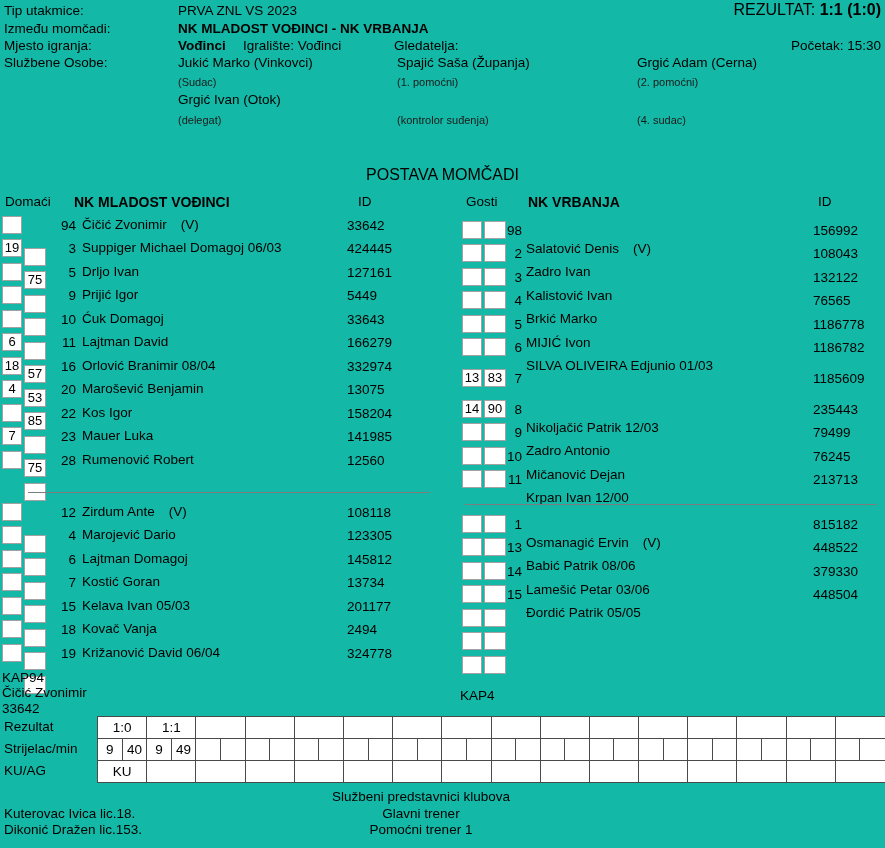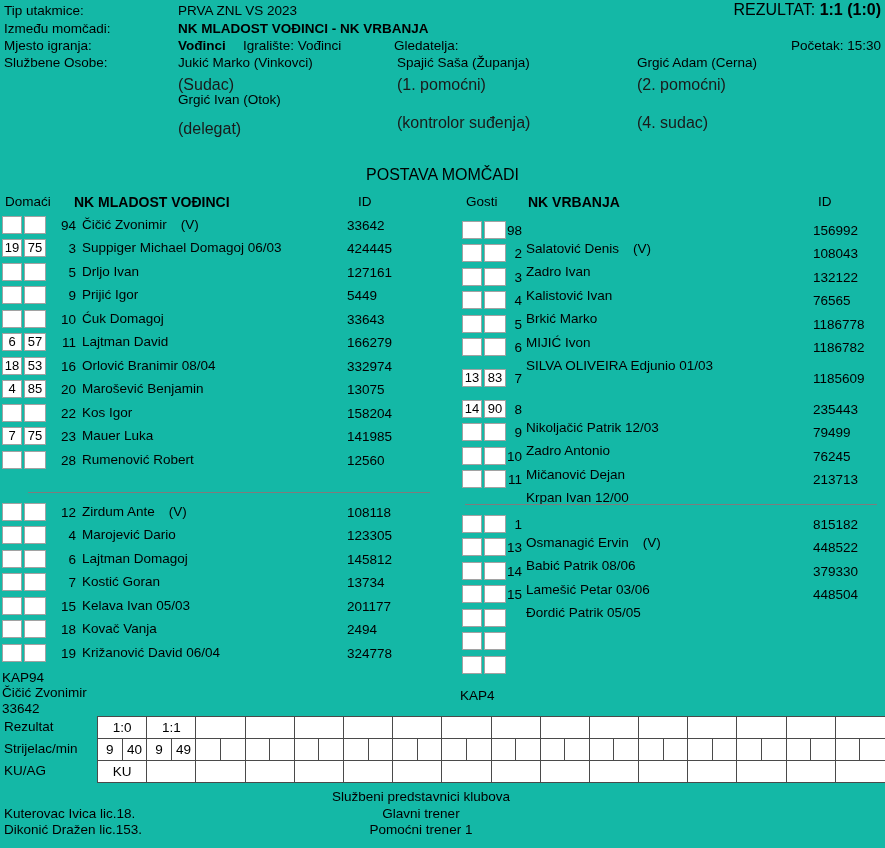"(Sudac)" .sm { font-size: 16px -> 11px }
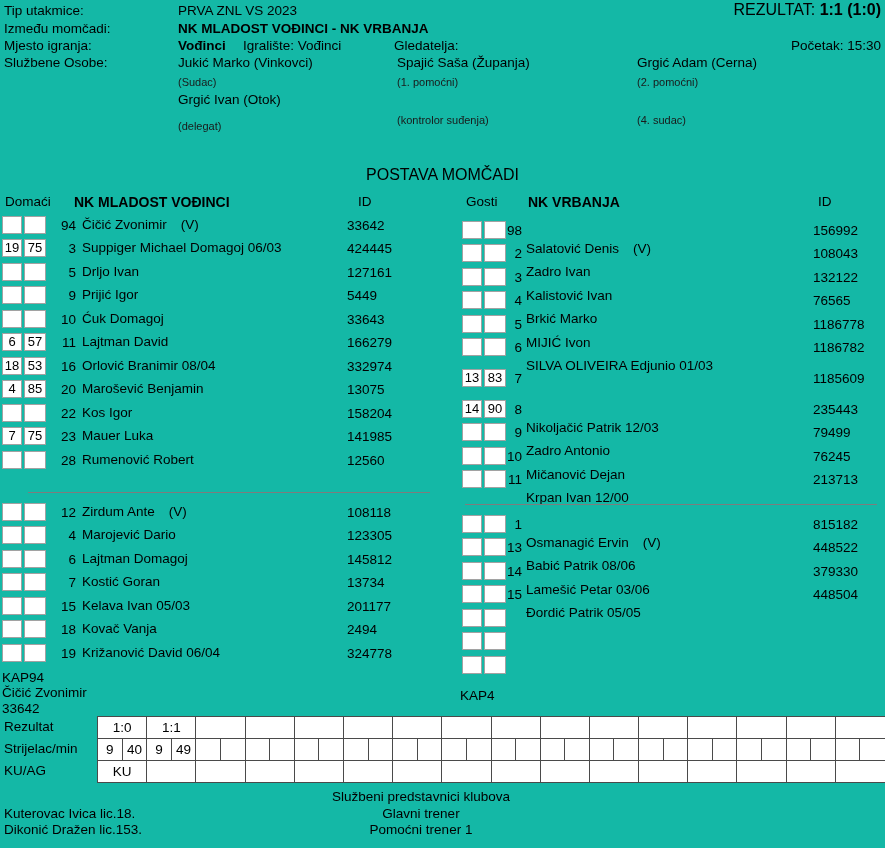"(delegat)" span.abs { top: 120px -> 114px }
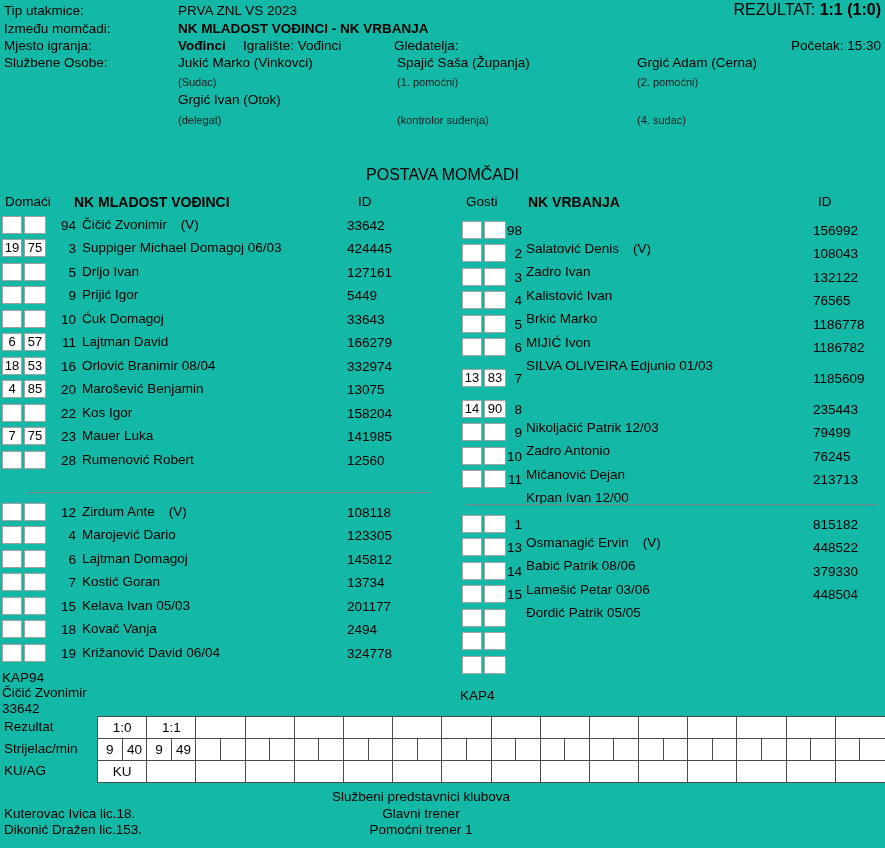"75" .home .b2 { margin-top: none -> 32px }
